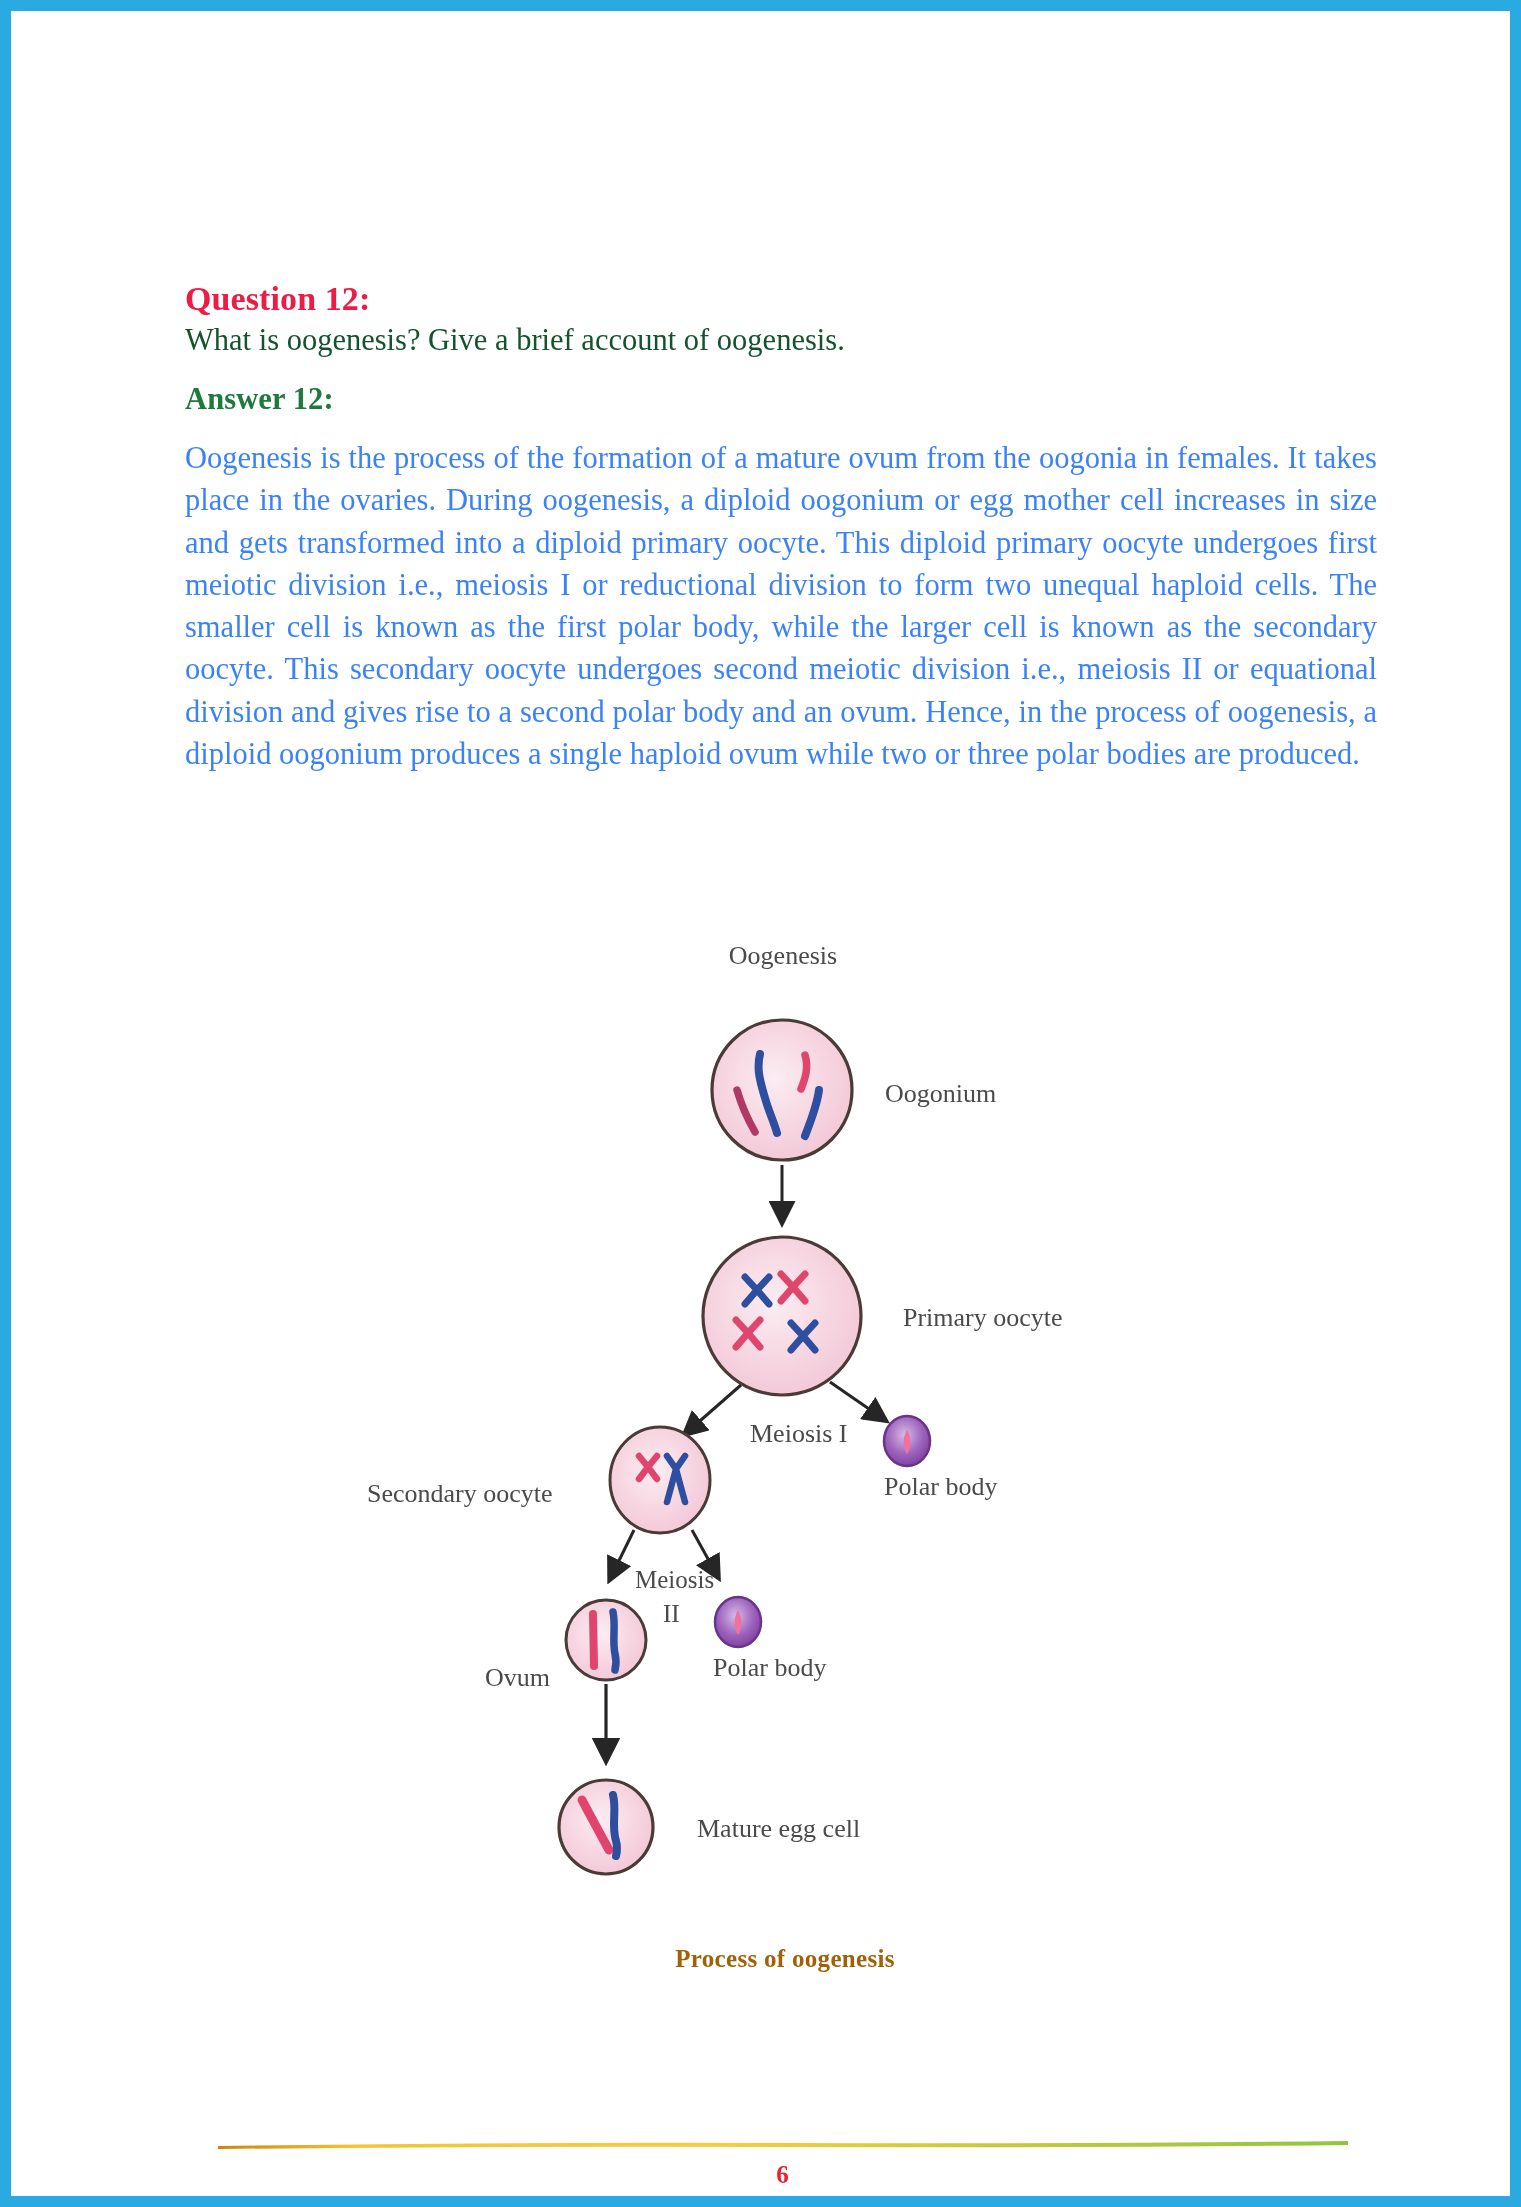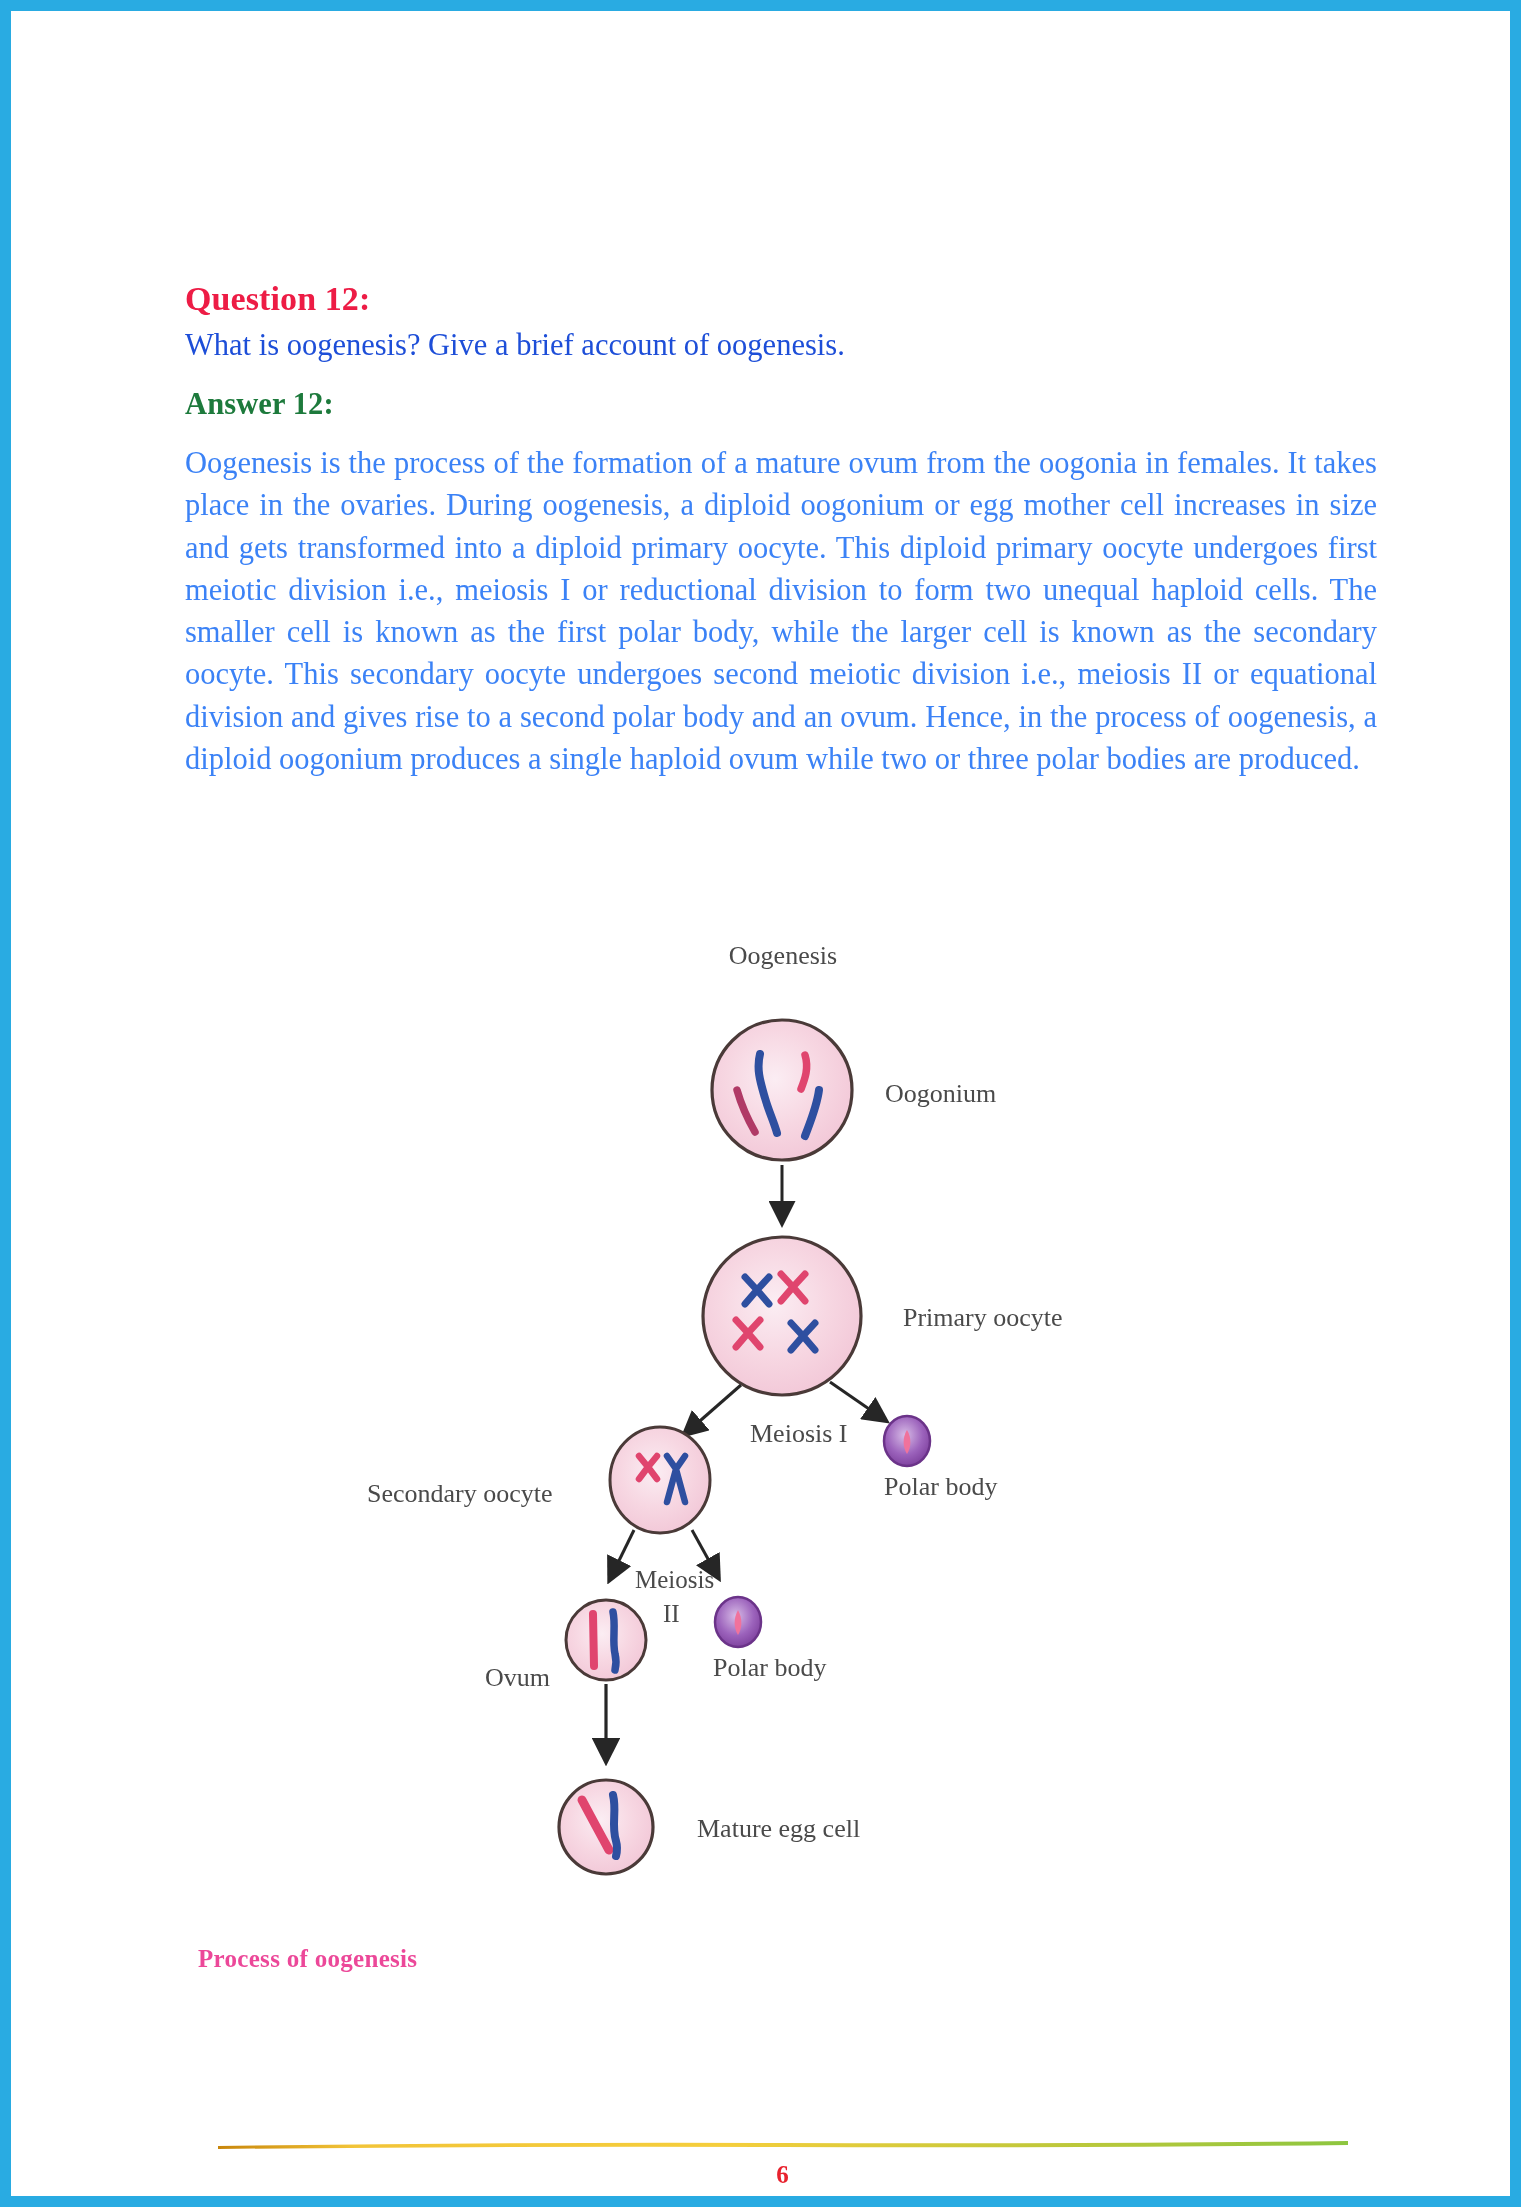"What is oogenesis? Give a" .q-text { color: #1d4ed8 -> #14532d; margin-top: 5px -> none }
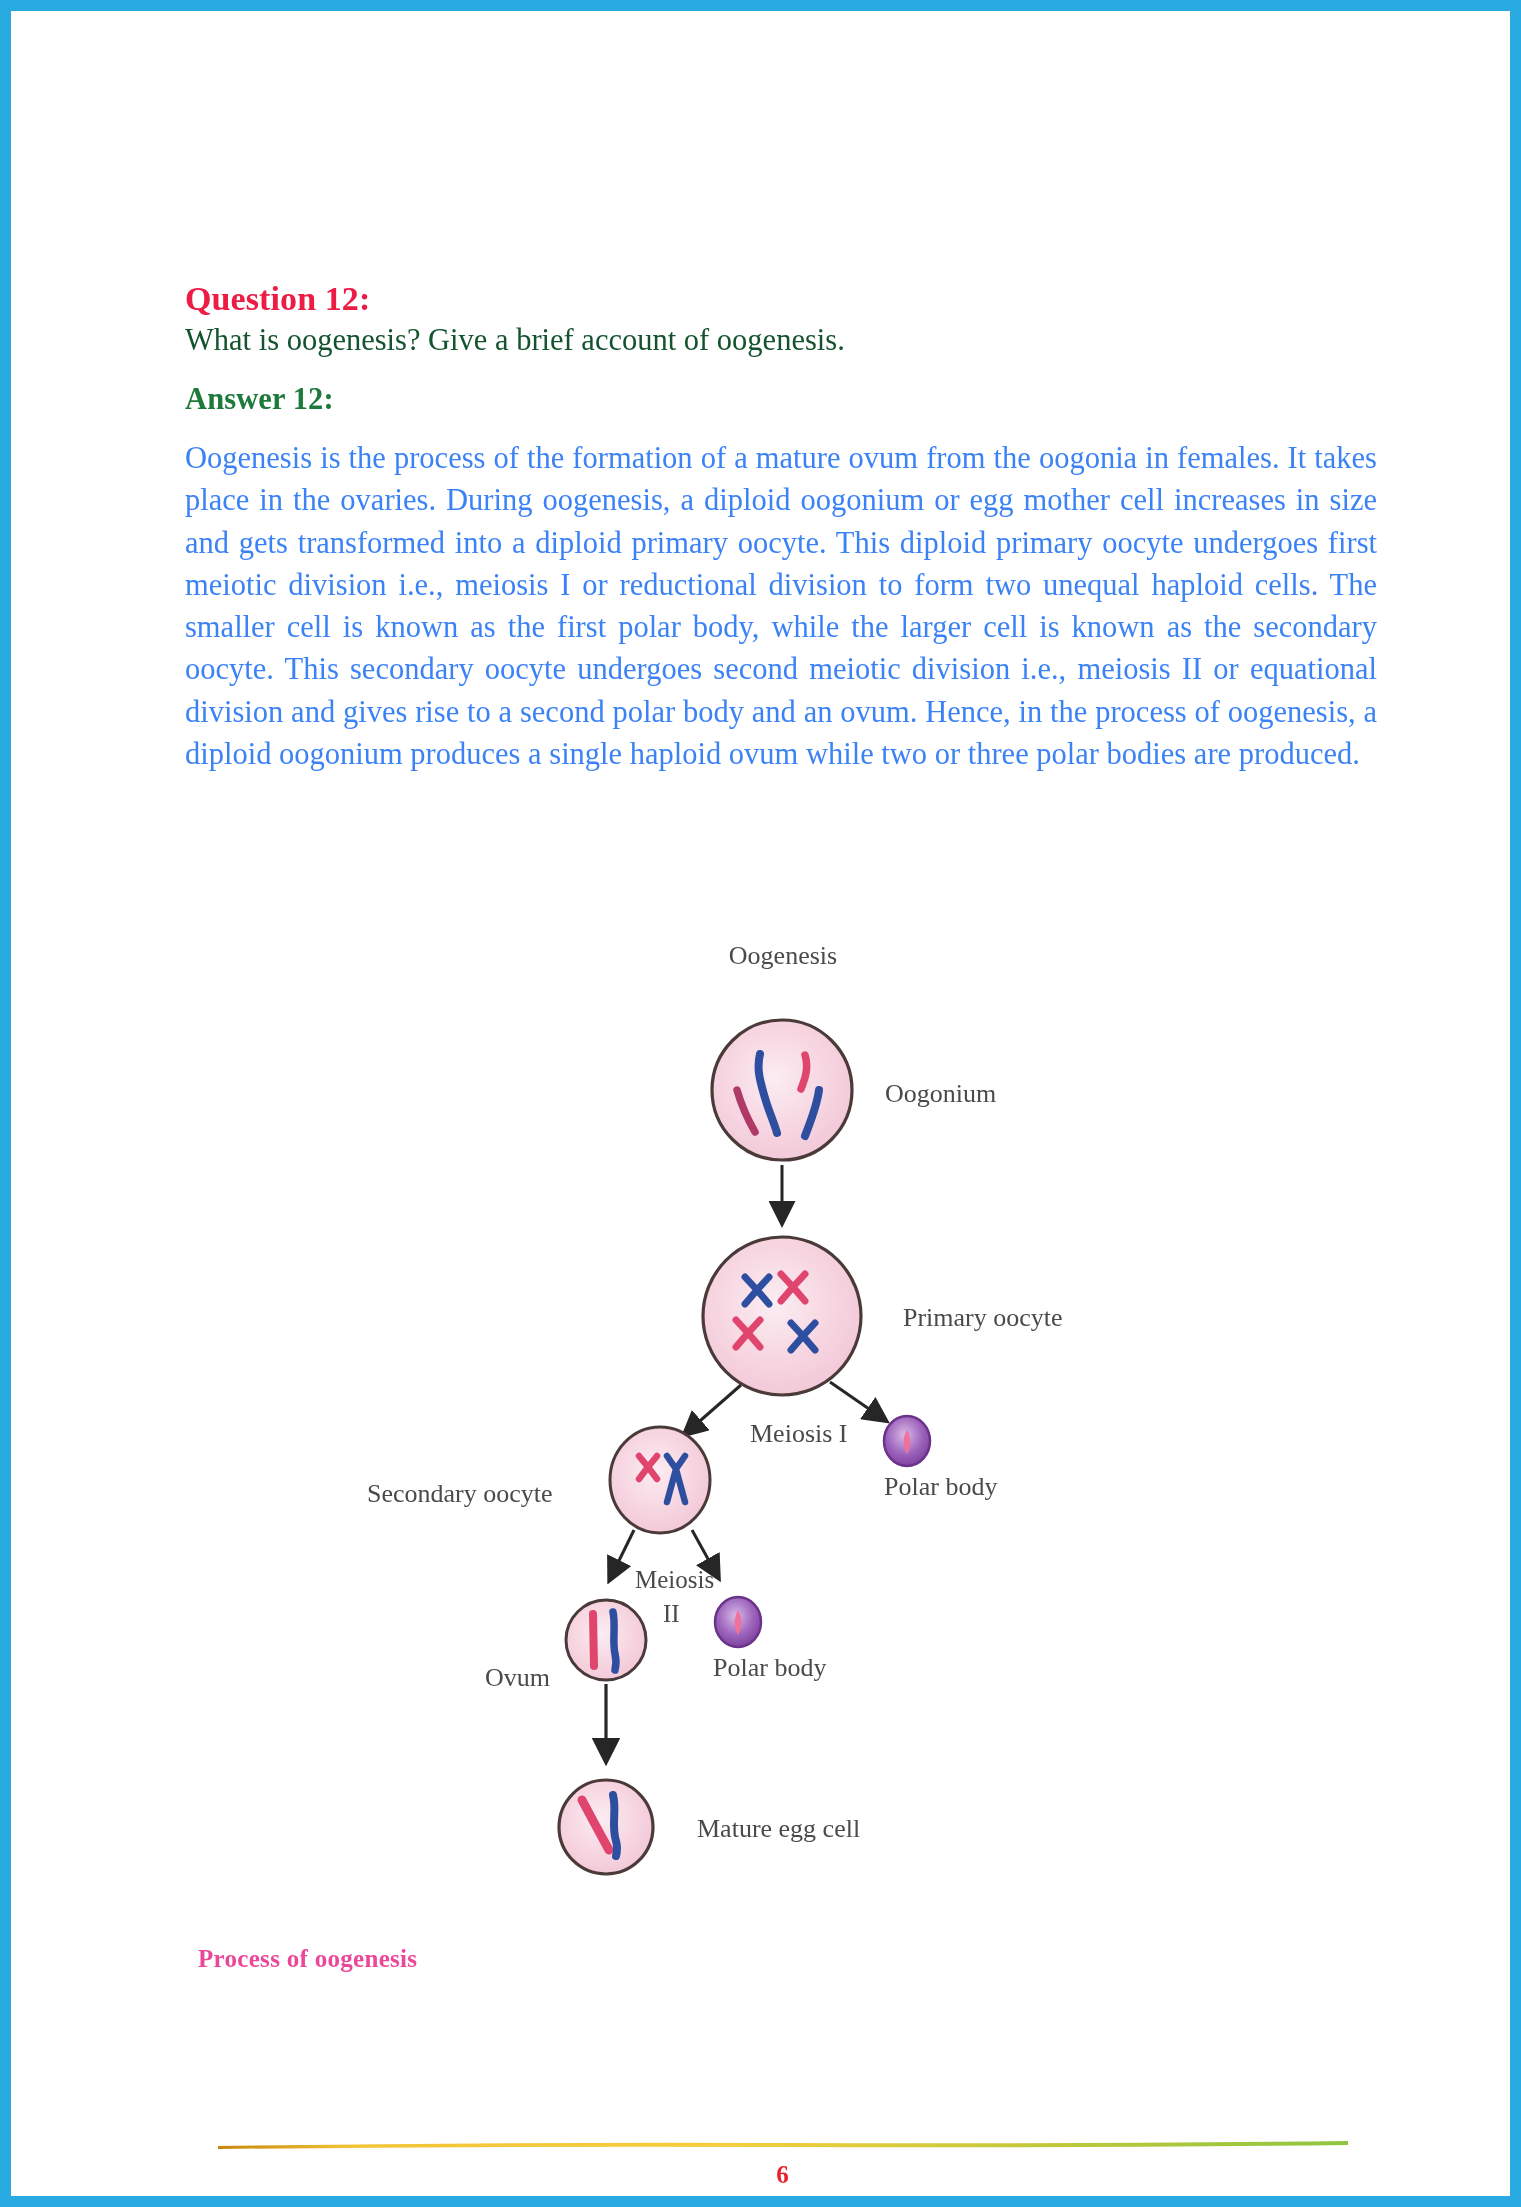"Process of oogenesis" .fig-caption { color: #ec4899 -> #a16207; left: 13px -> 0; text-align: none -> center }
